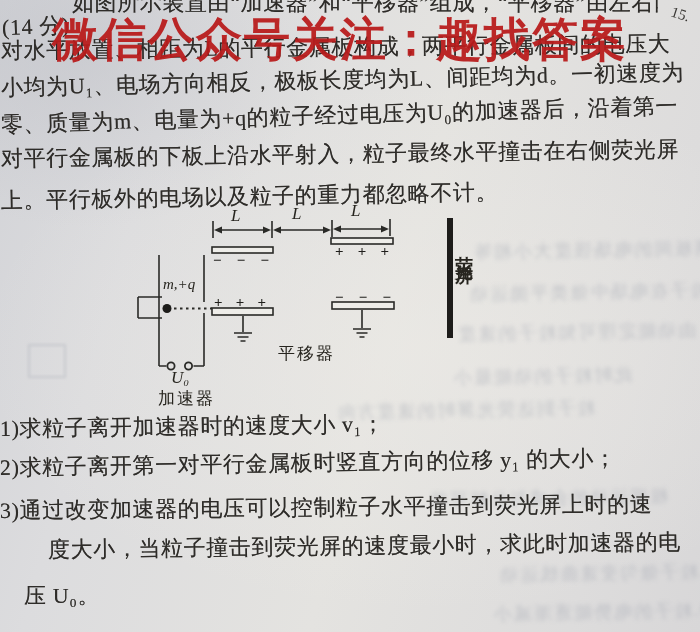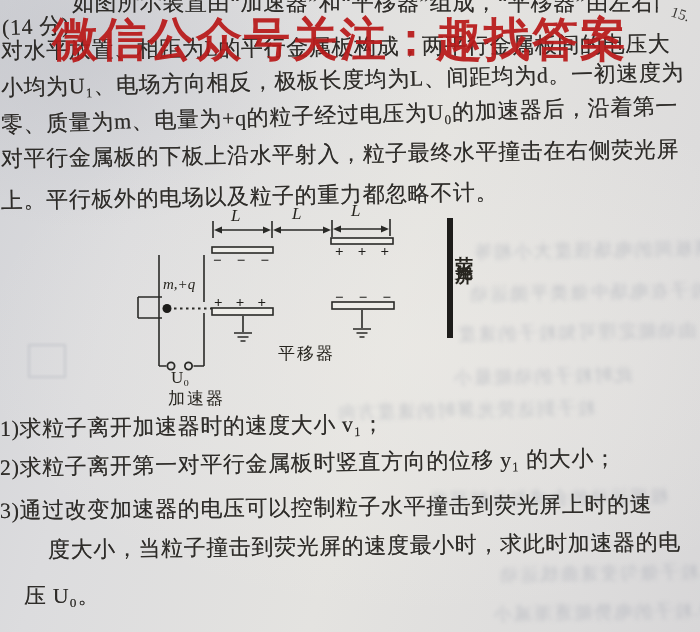"U₀" .lbl-u0 { font-style: none -> italic }
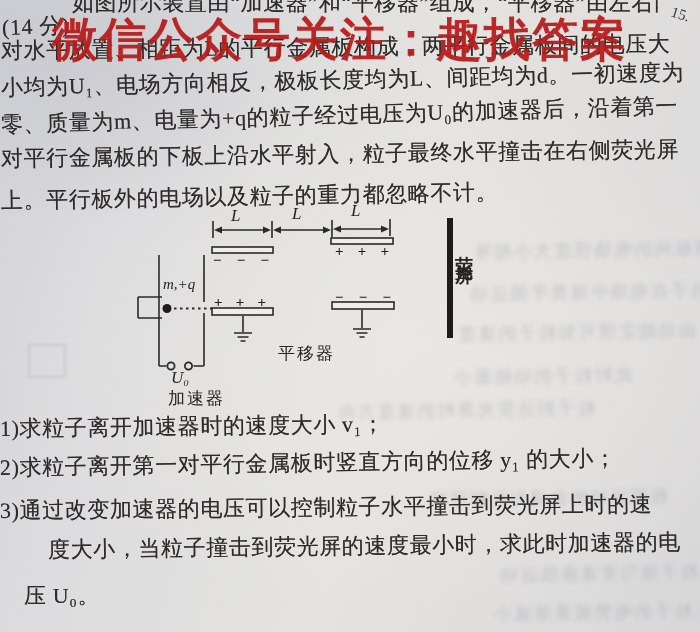"加速器" .lbl-acc { margin-left: 10px -> none }
